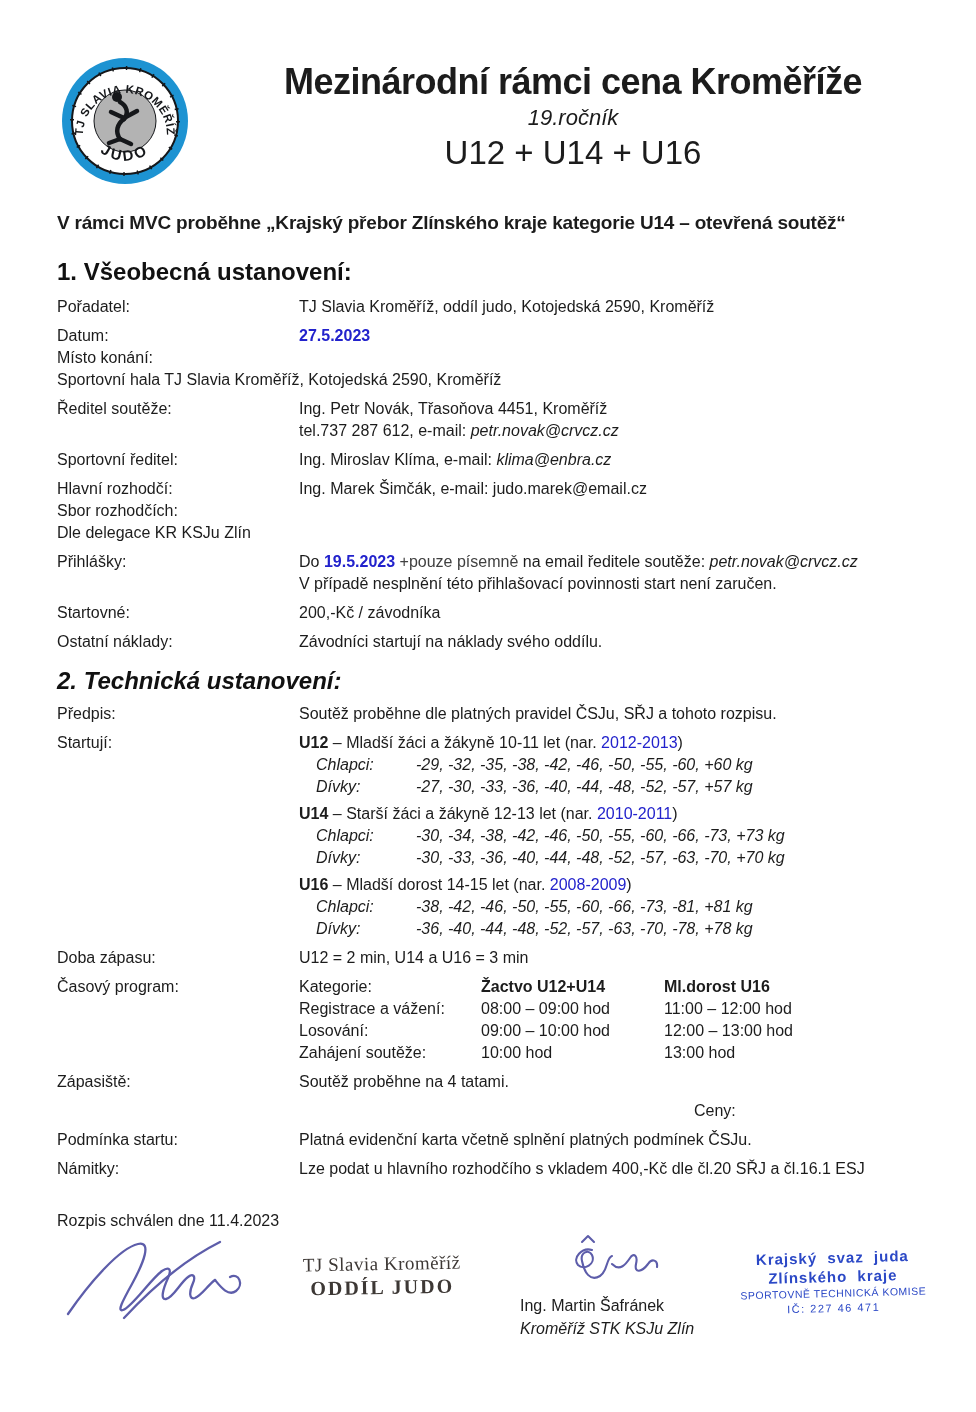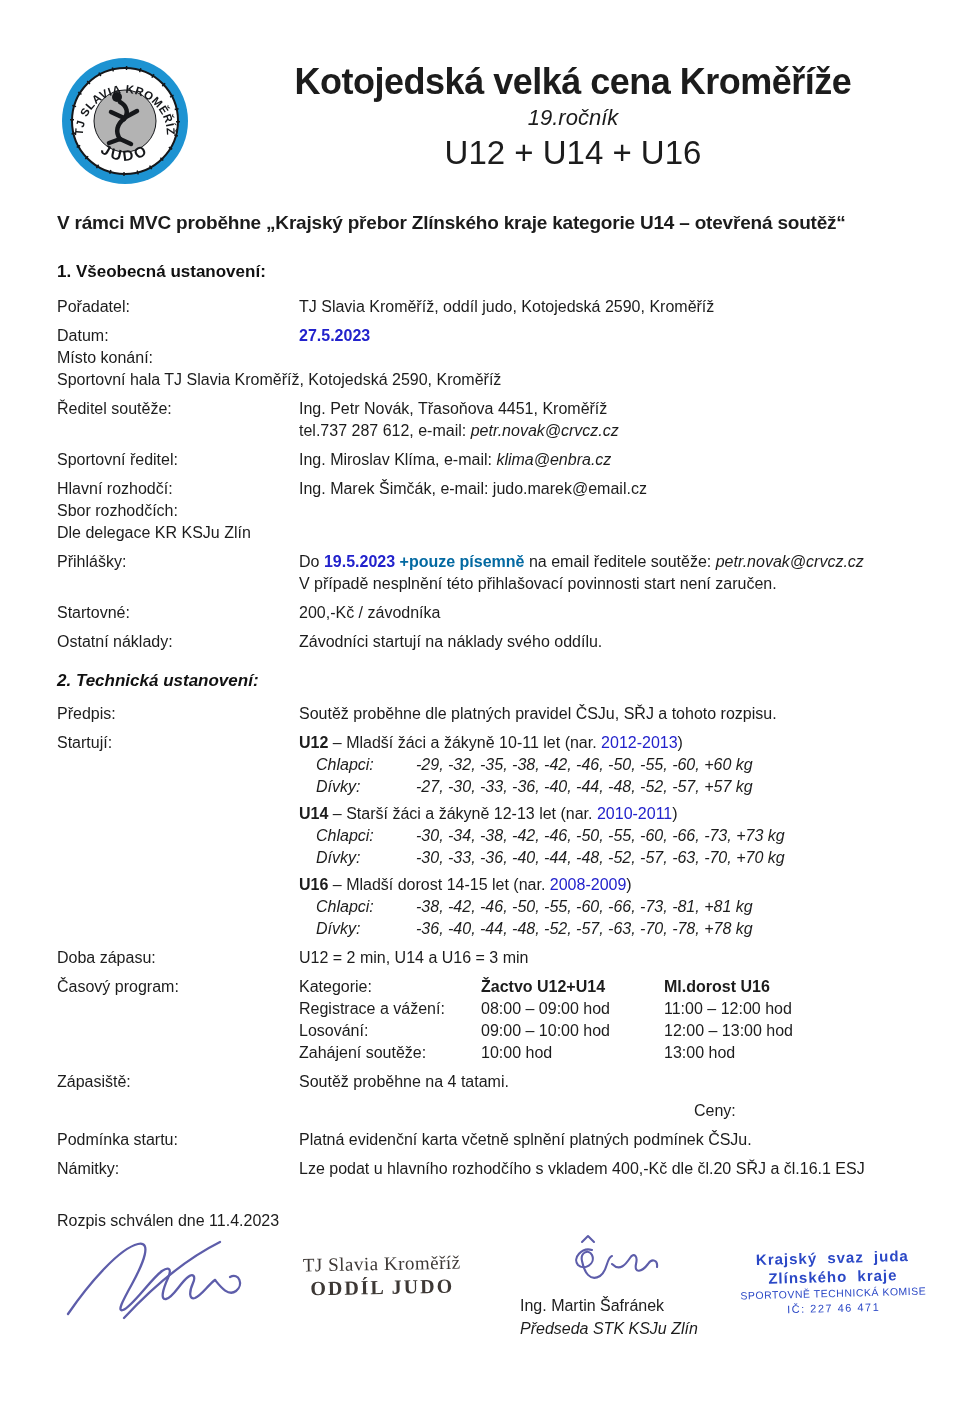"Kotojedská velká cena Kroměříže" div.main-title { text: Kotojedská velká -> Mezinárodní rámci }
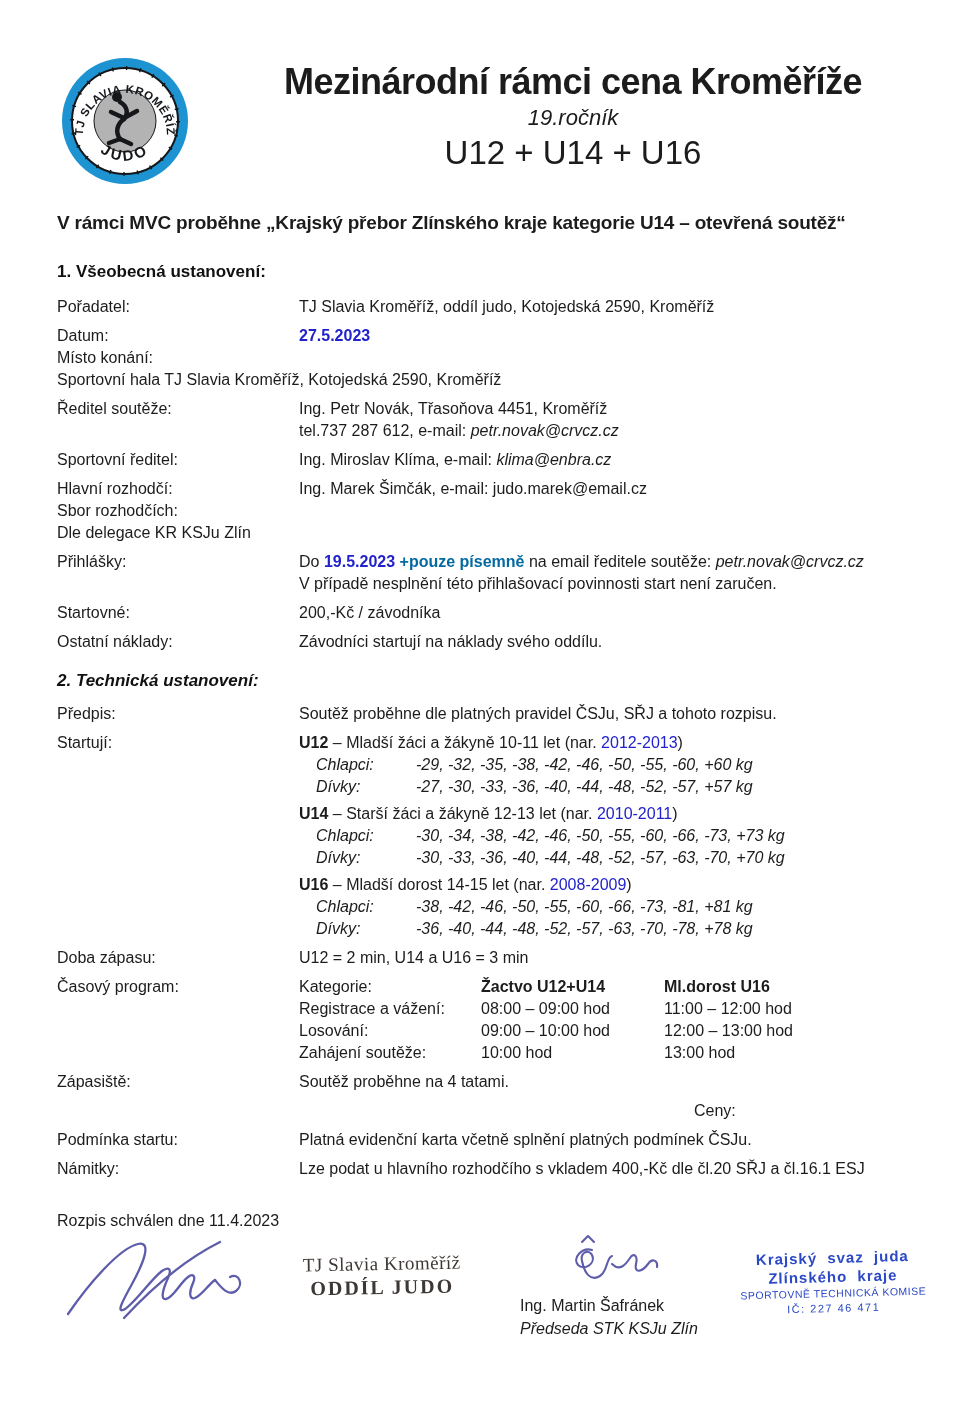"1. Všeobecná ustanovení:" h2 { font-size: 17px -> 24px }
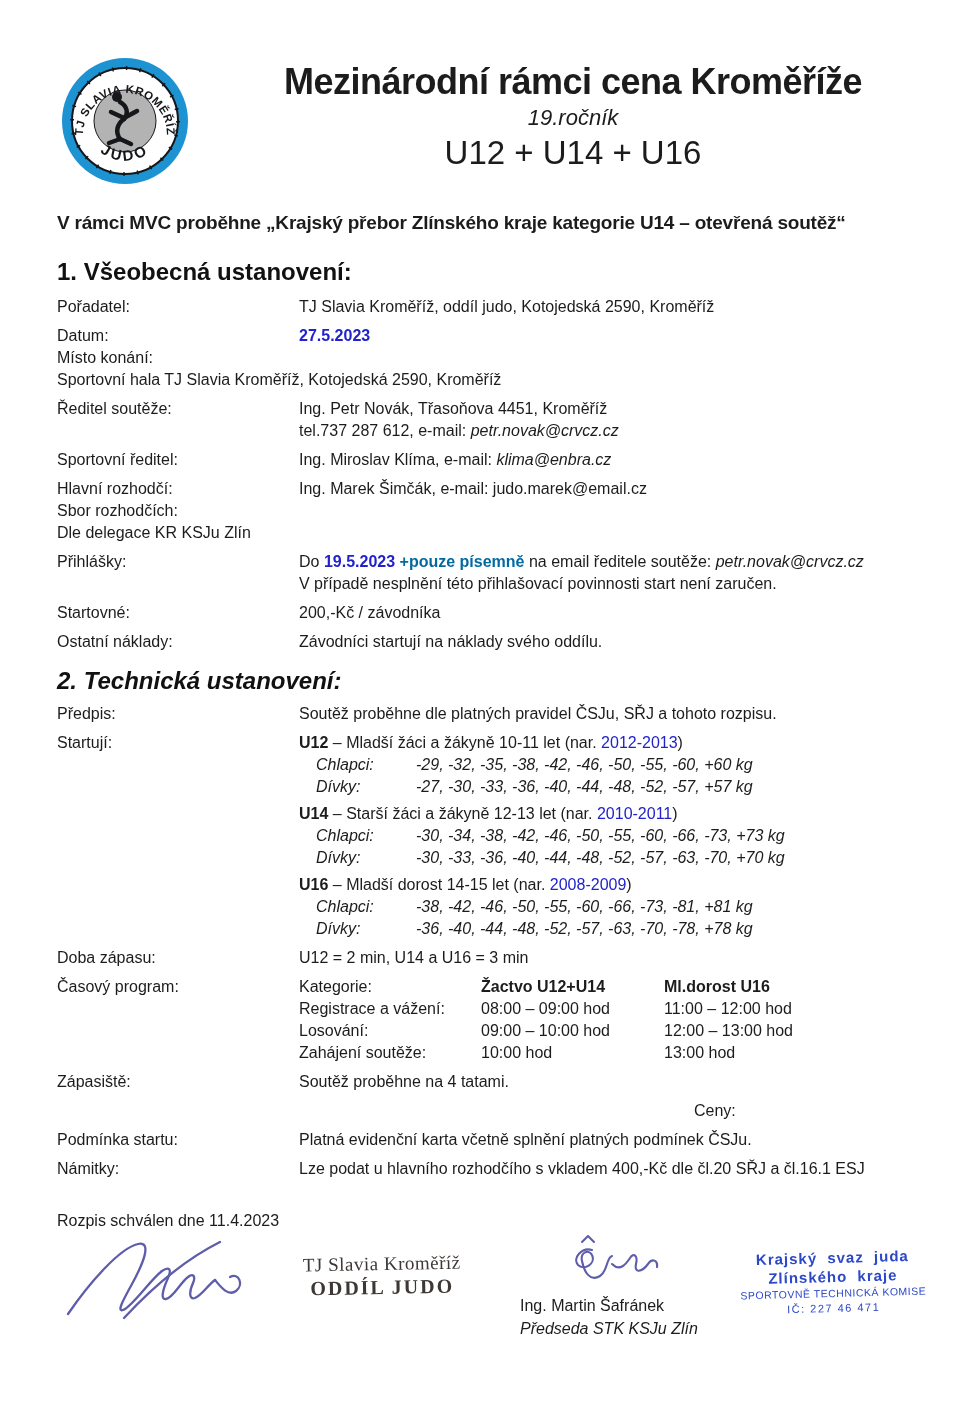"+pouze písemně" .red { color: #0369a1 -> #404040; font-weight: bold -> normal }
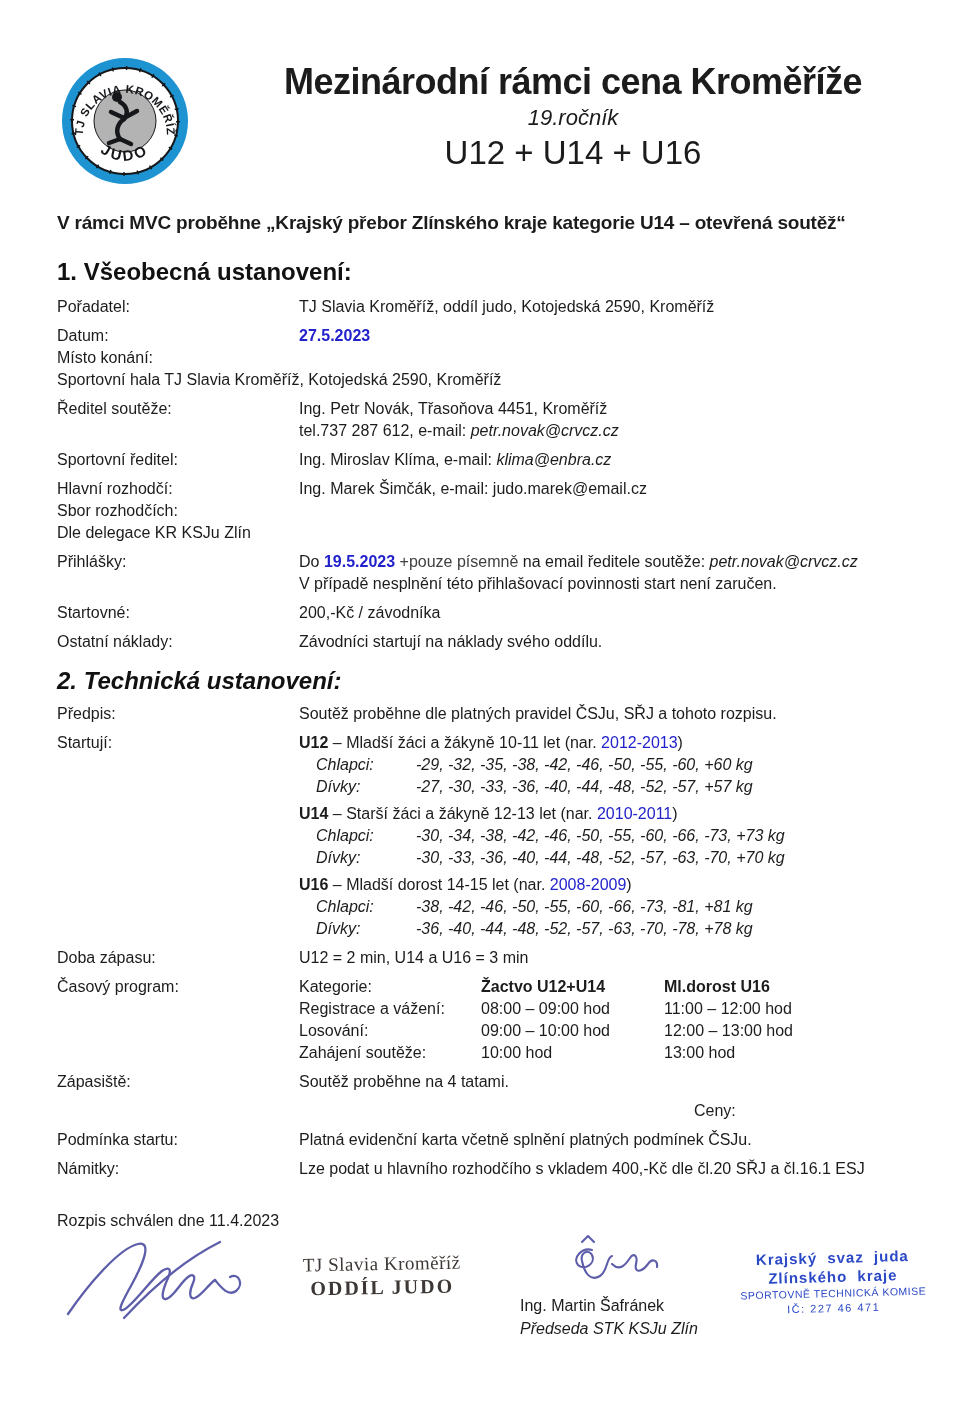"Předseda STK KSJu Zlín" div.role { text: Předseda -> Kroměříž }
